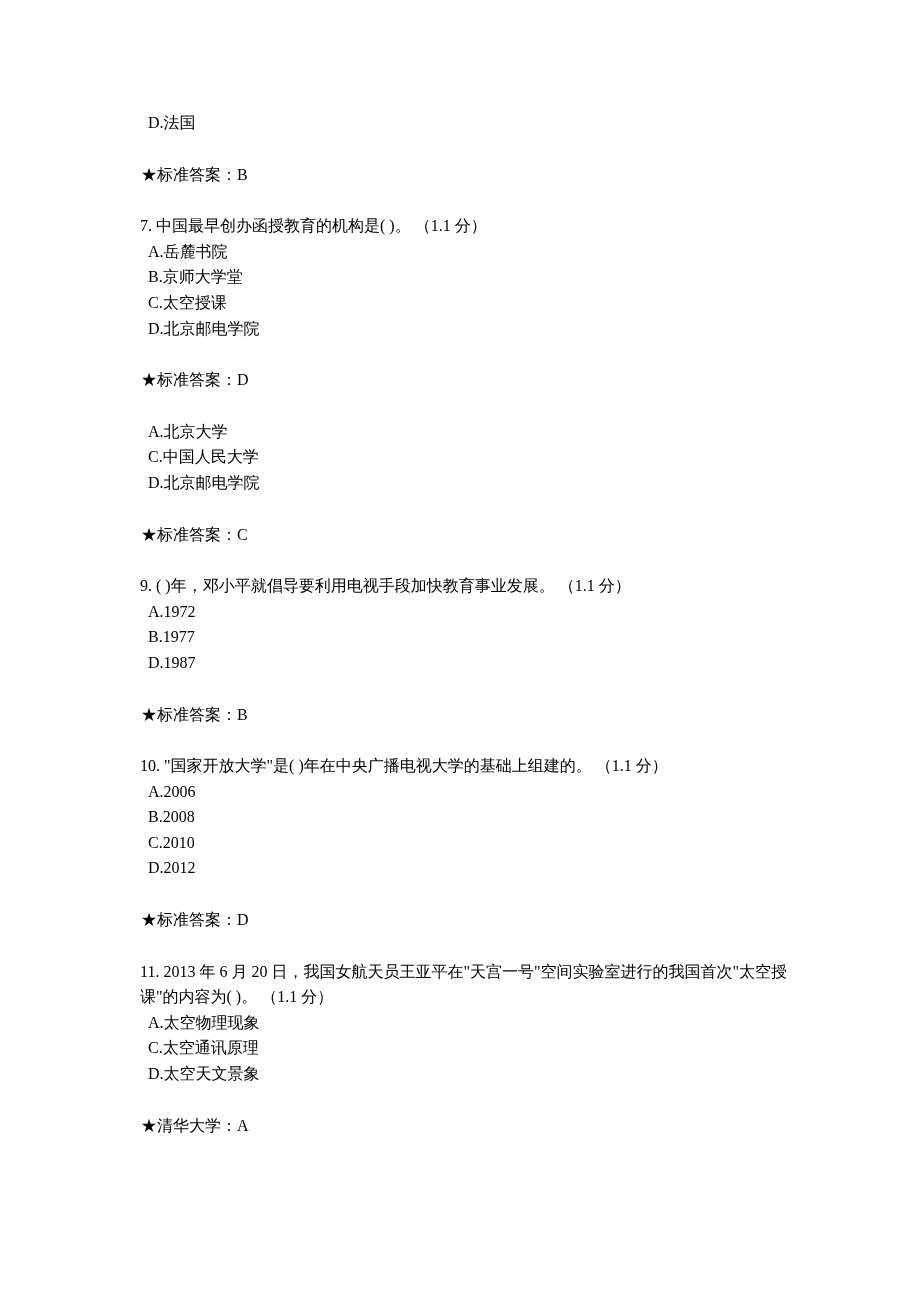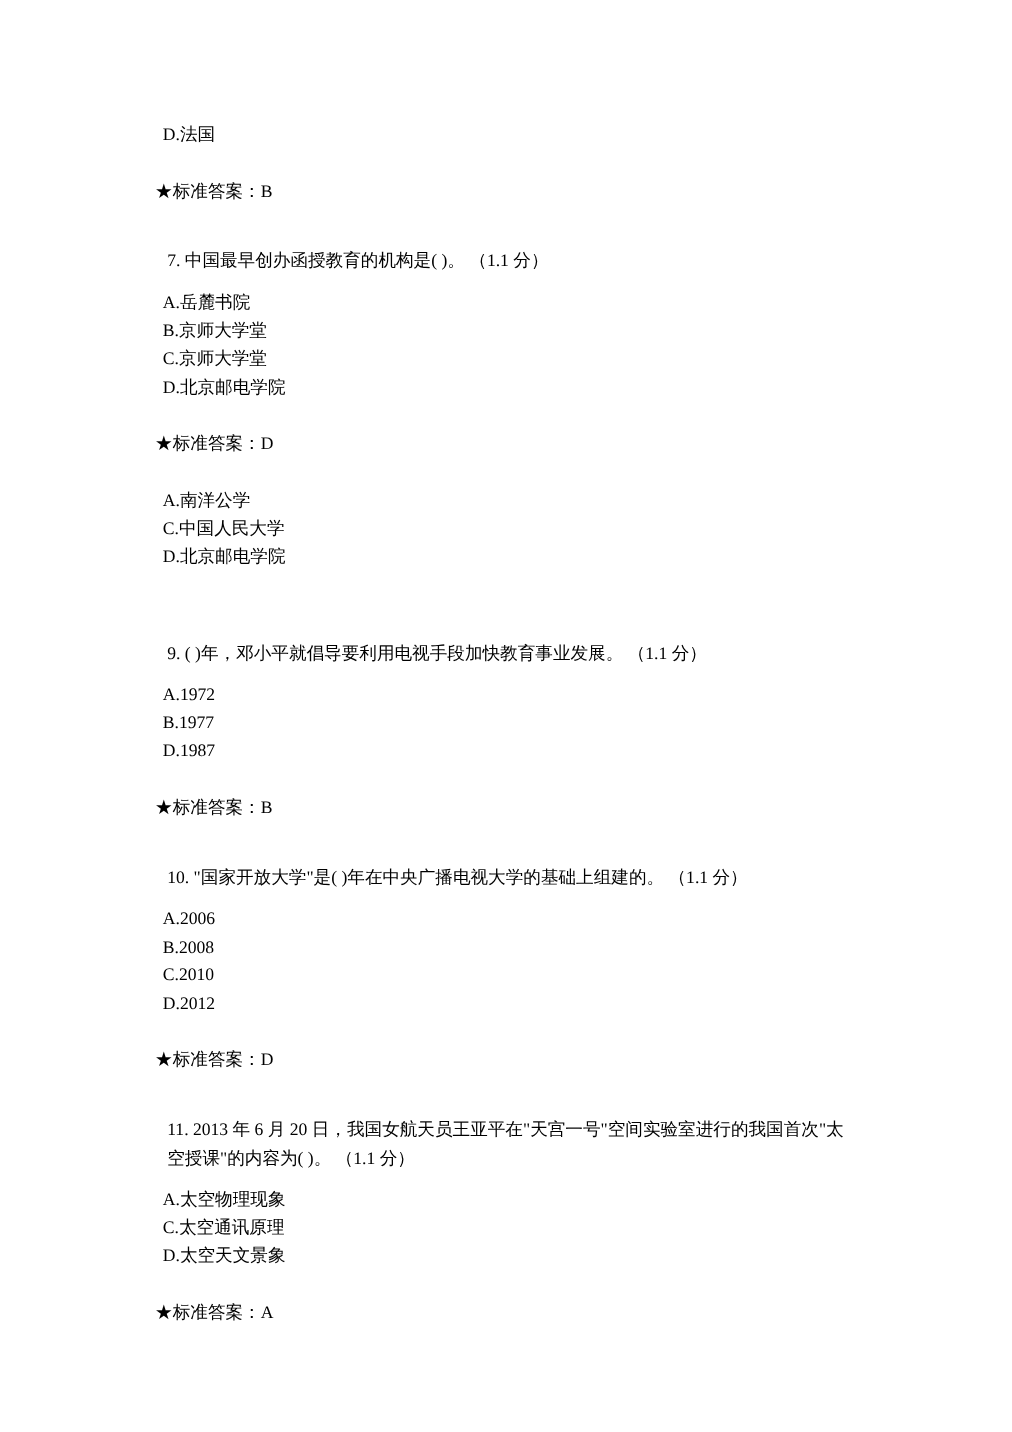"7. 中国最早创办函授教育的机构是( )。 （1.1 分）" .question-stem { margin: 12px -> 0 }
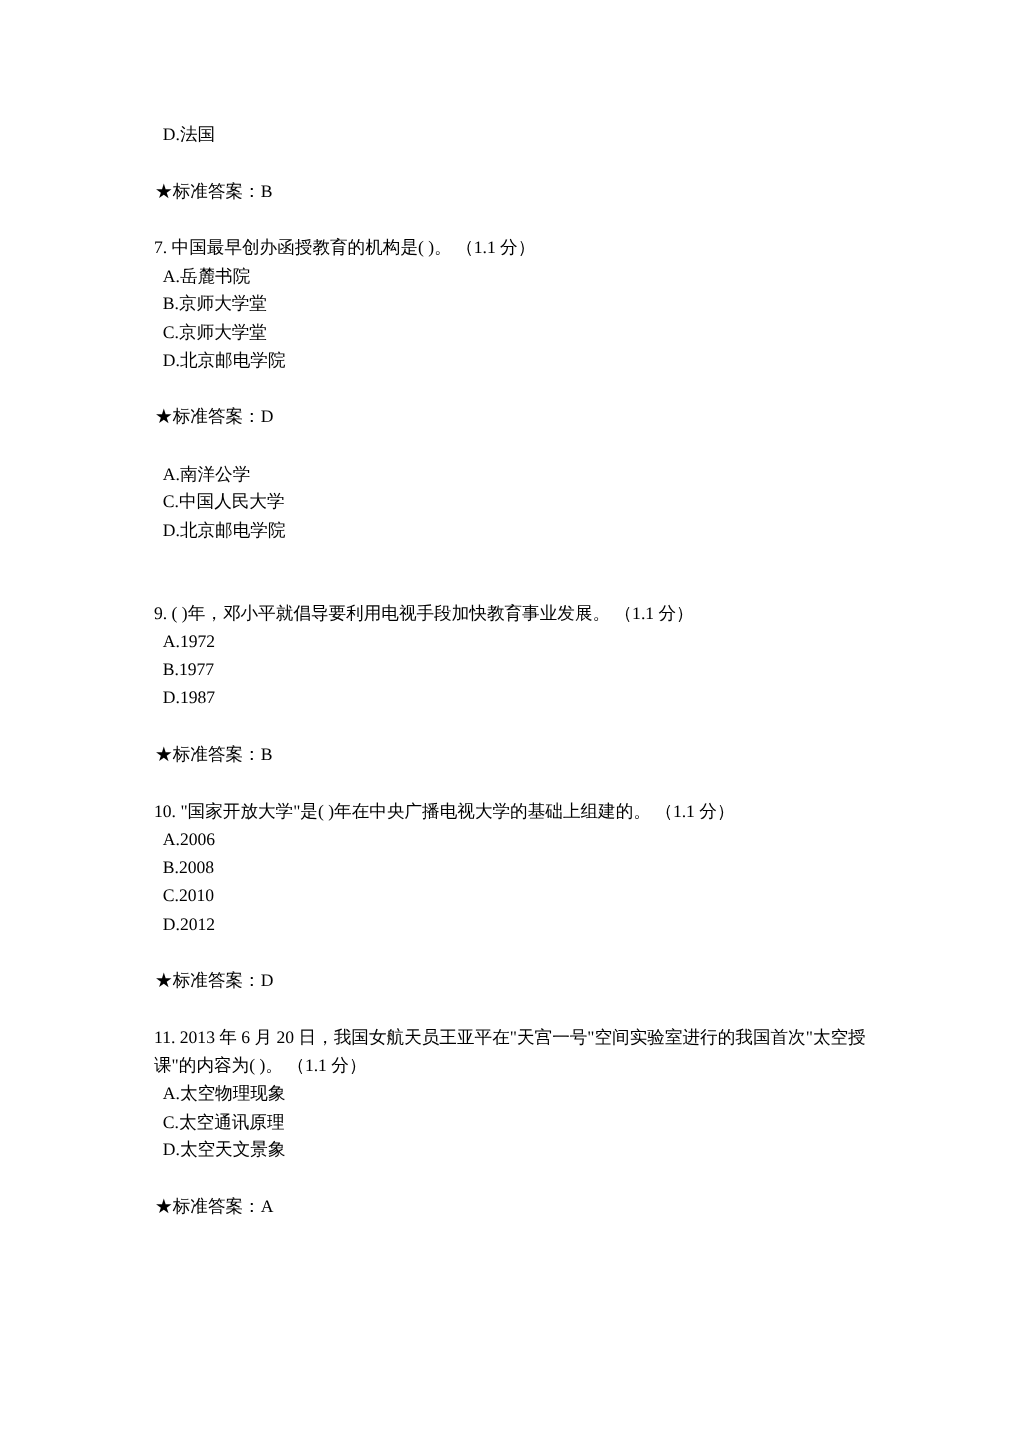"C.京师大学堂" p.option-line { text: C.京师大学堂 -> C.太空授课 }
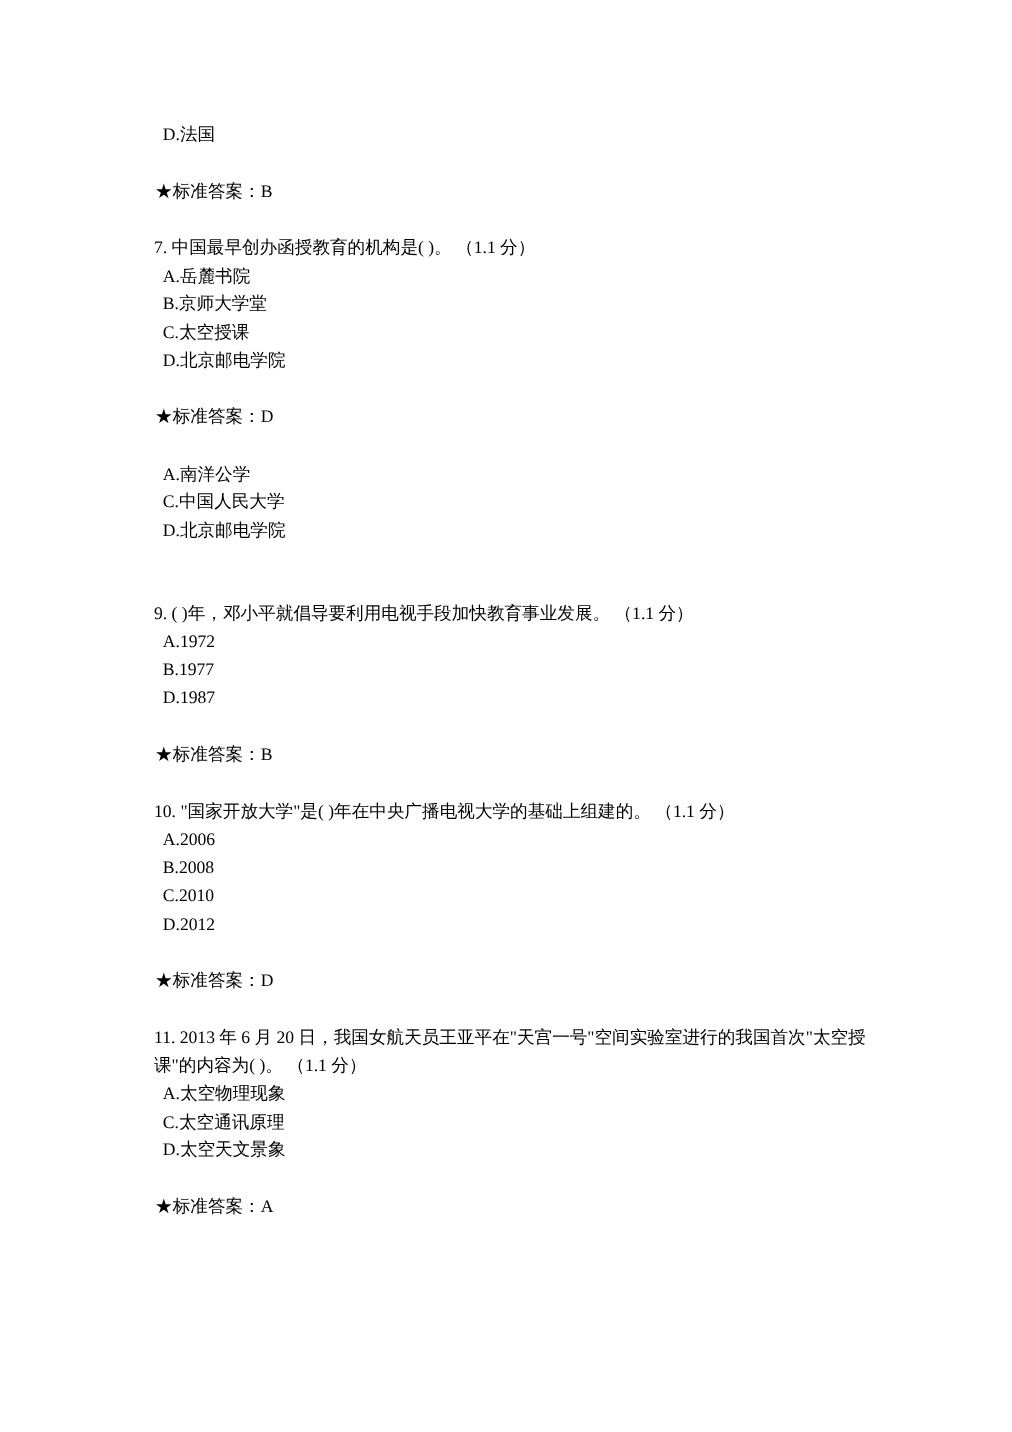"A.南洋公学" p.option-line { text: A.南洋公 -> A.北京大 }
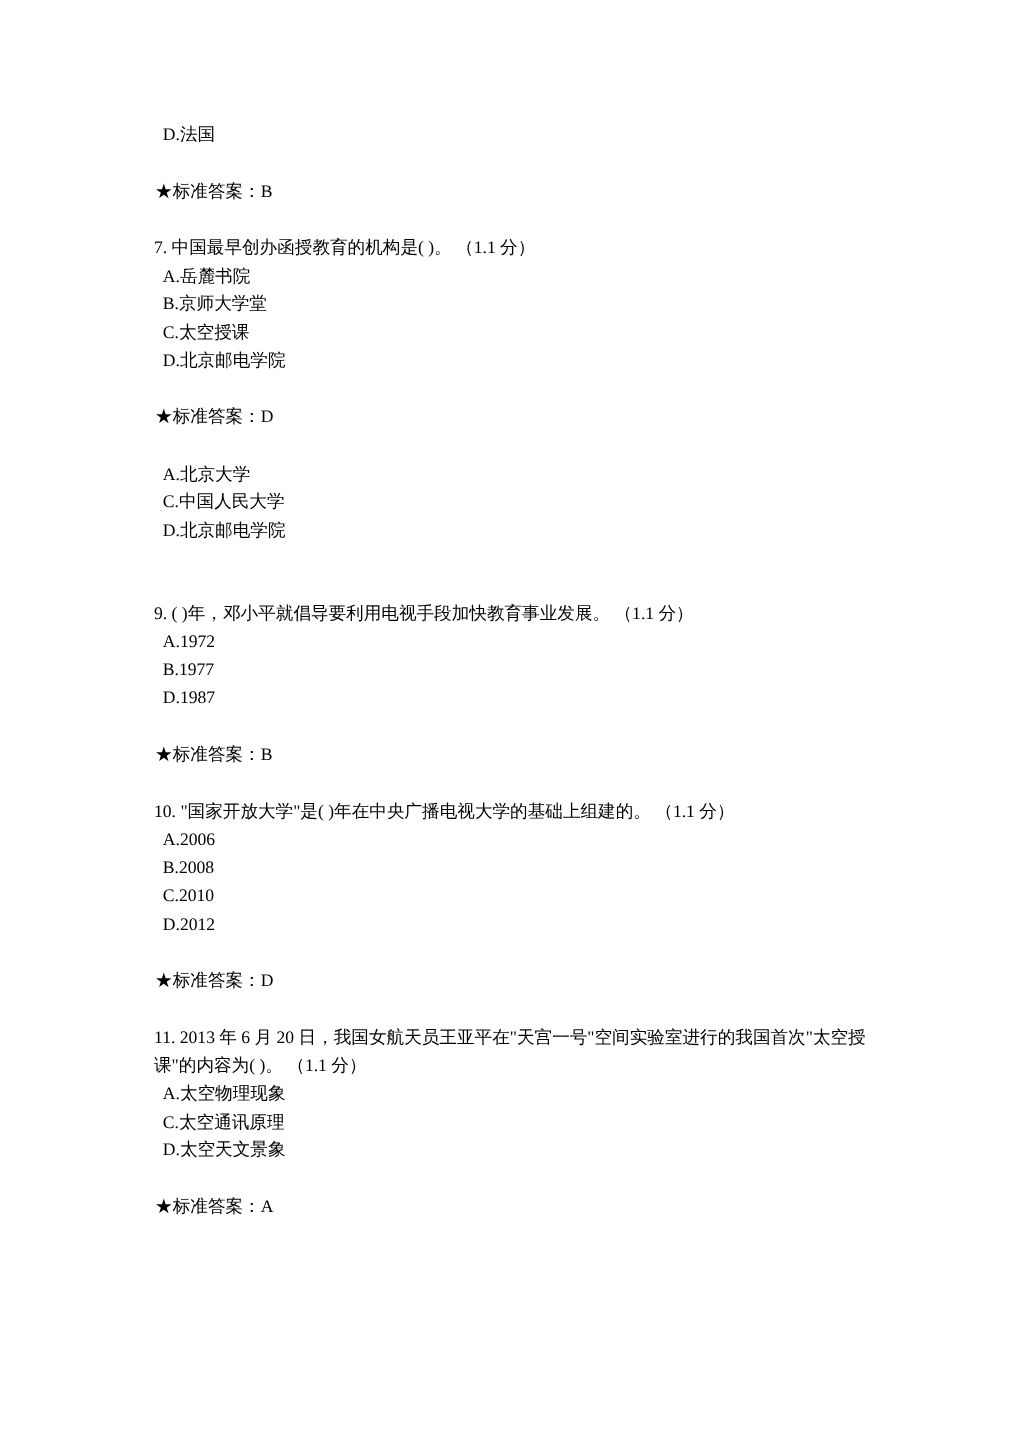"★标准答案：C" p.answer-line { html: none -> <p>★标准答案：C</p> }
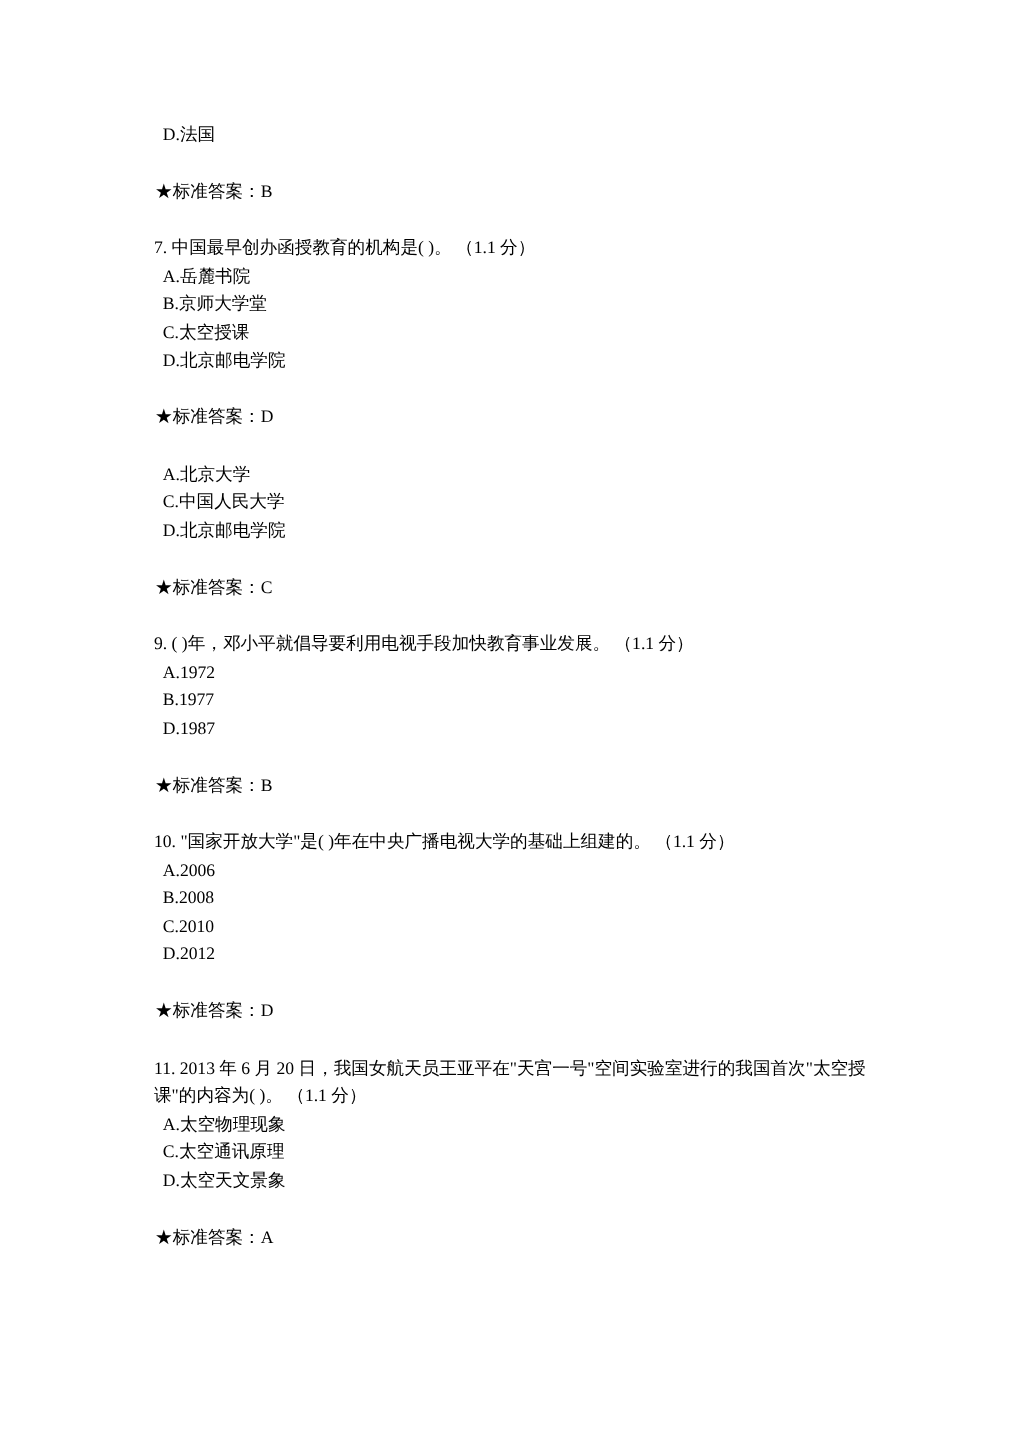"★标准答案：A" p.answer-line { text: 标准答案 -> 清华大学 }
